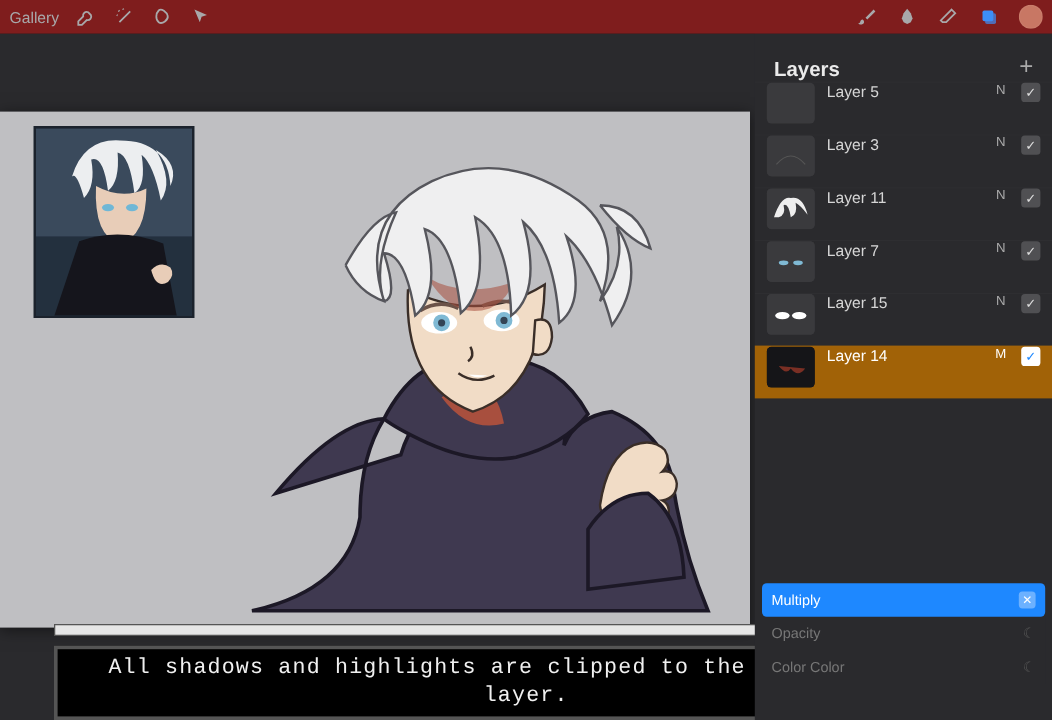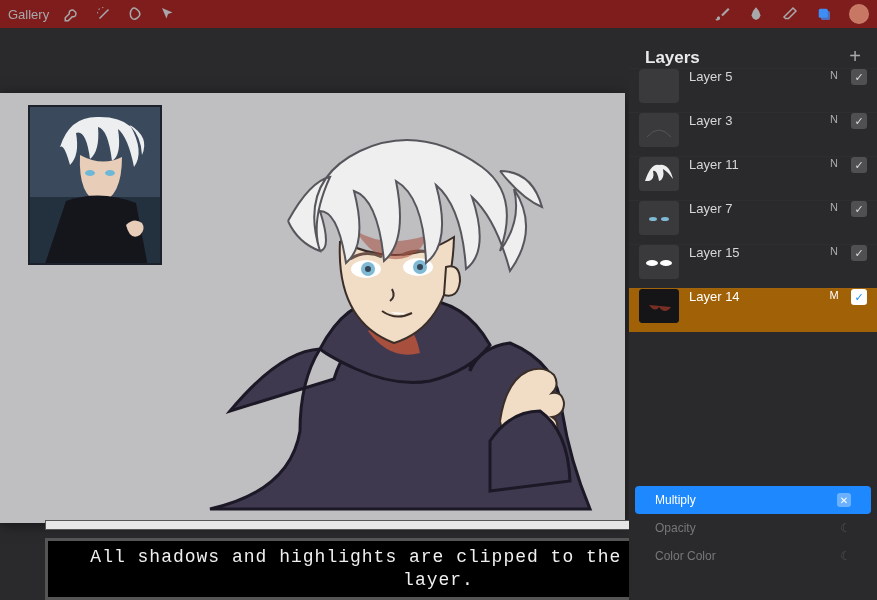"Multiply" .blend-item { padding: 7px 20px -> 7px 8px }
